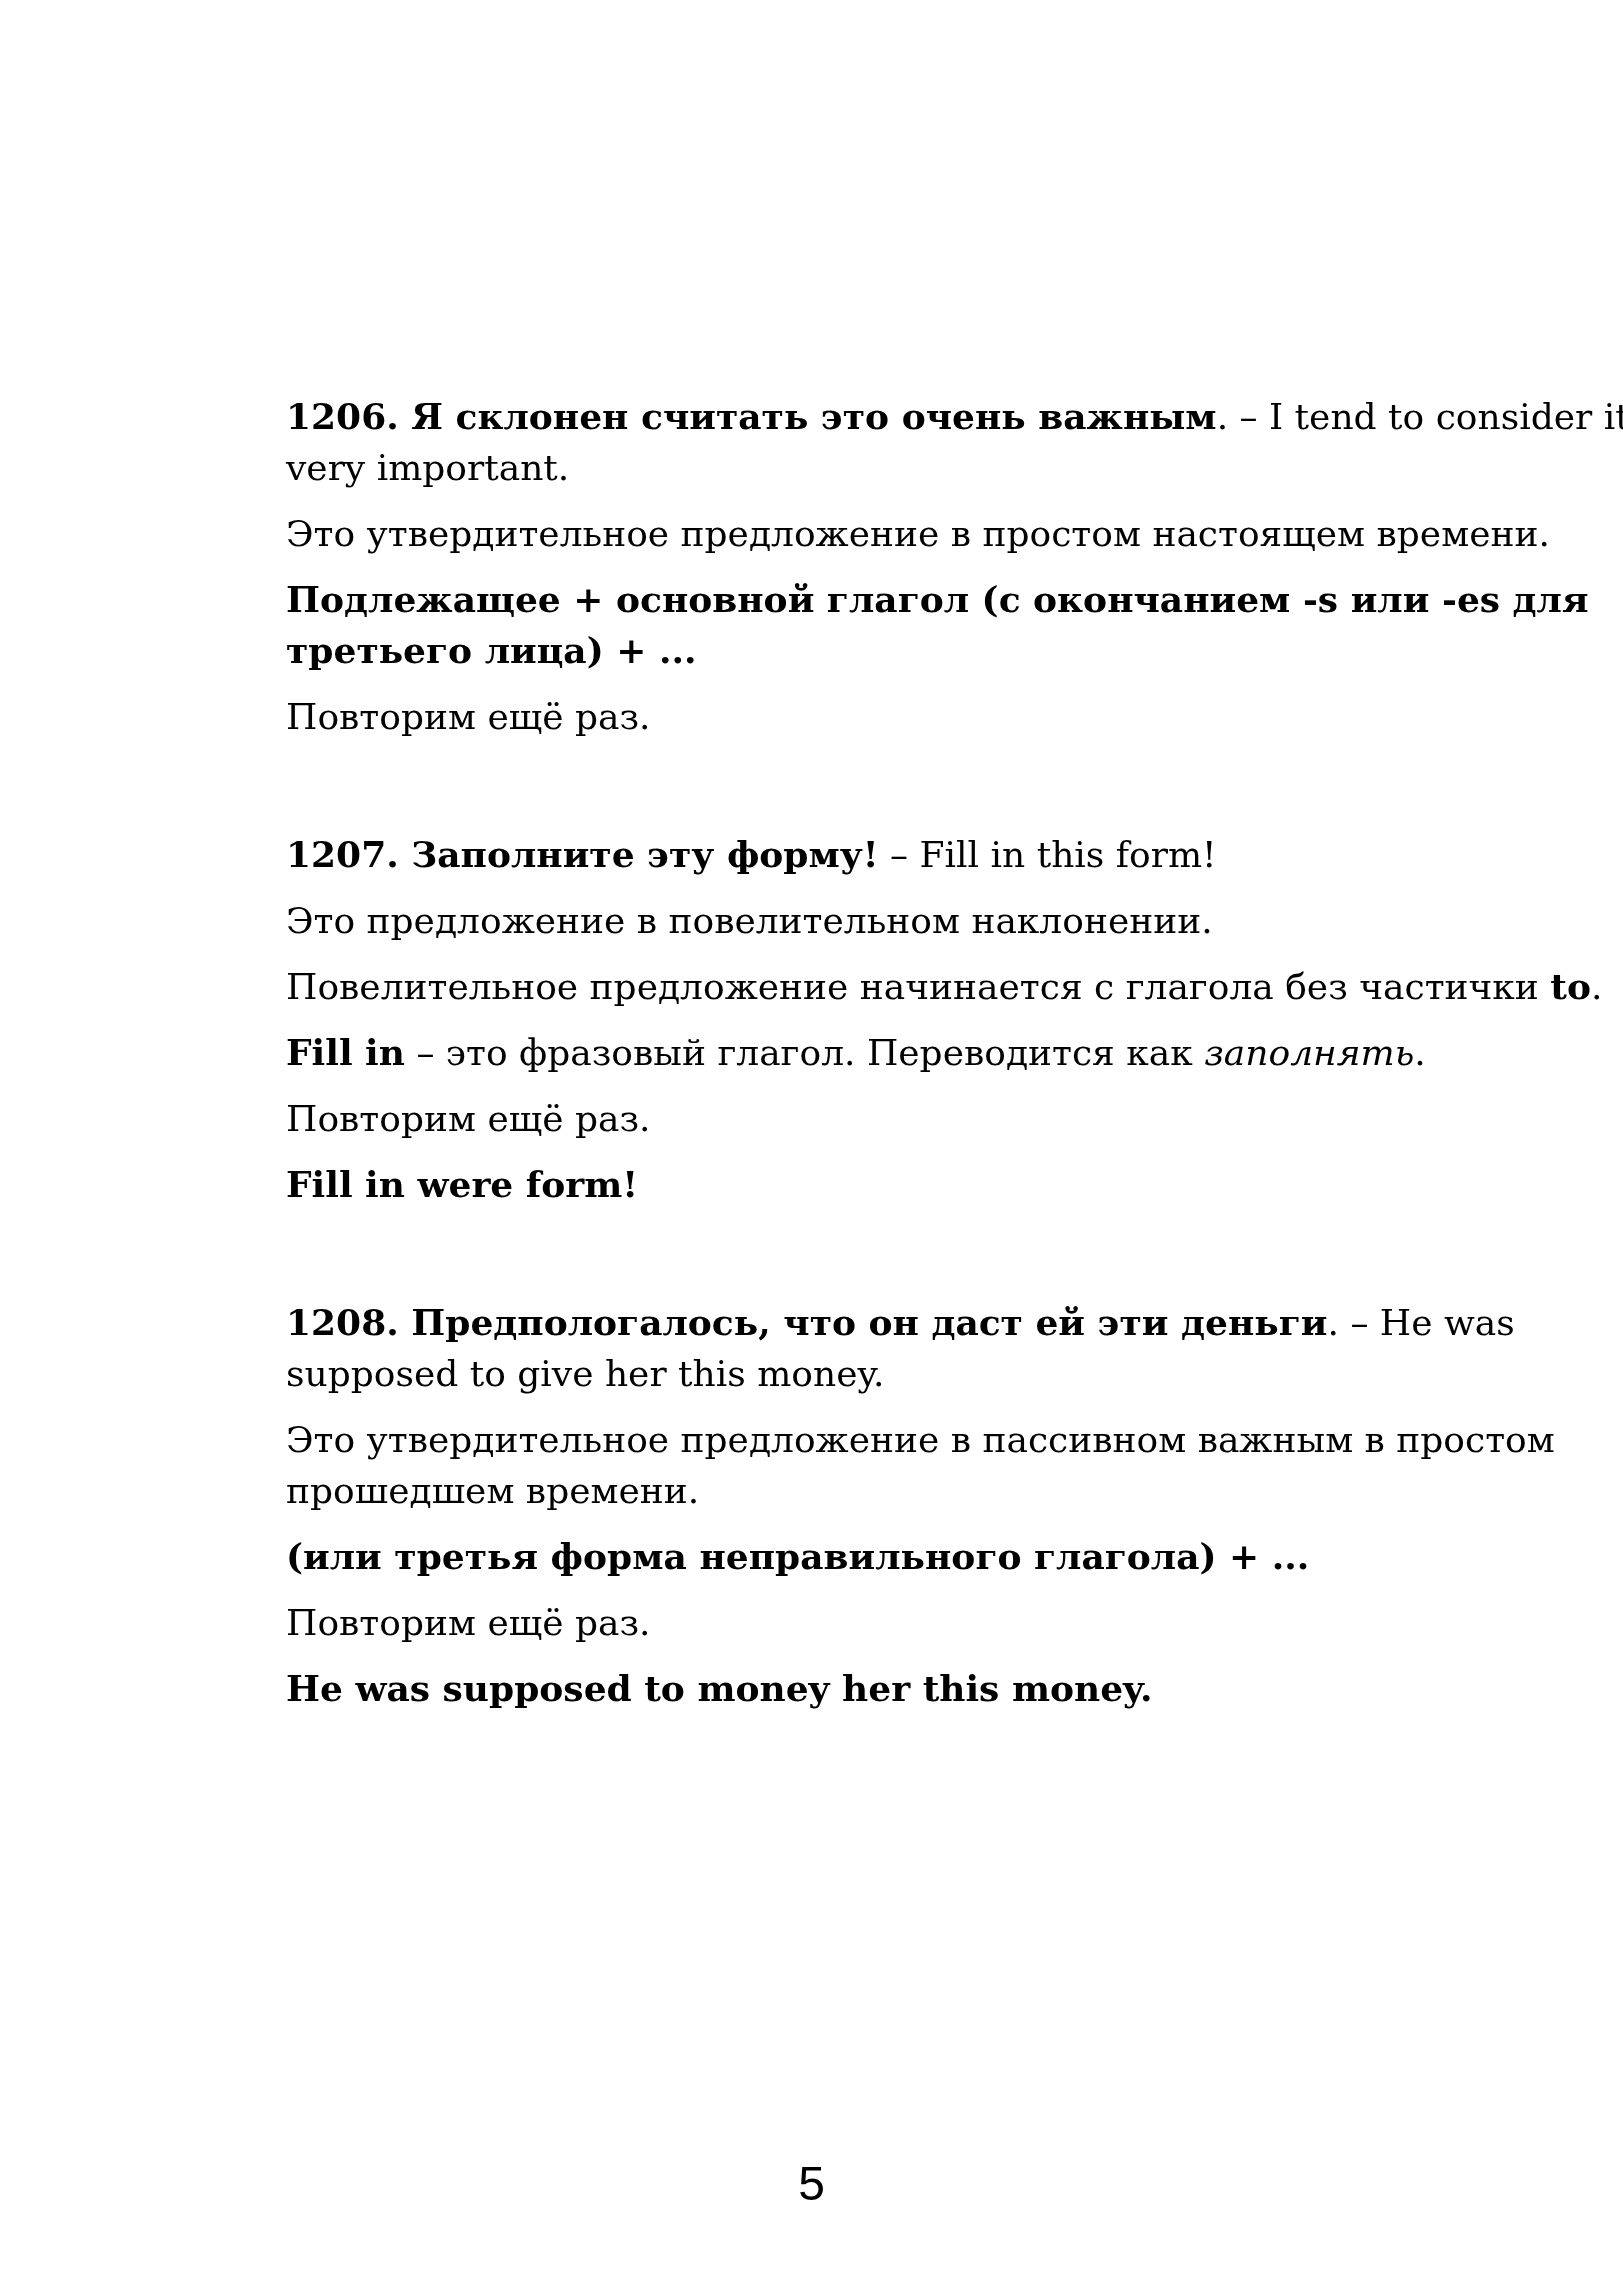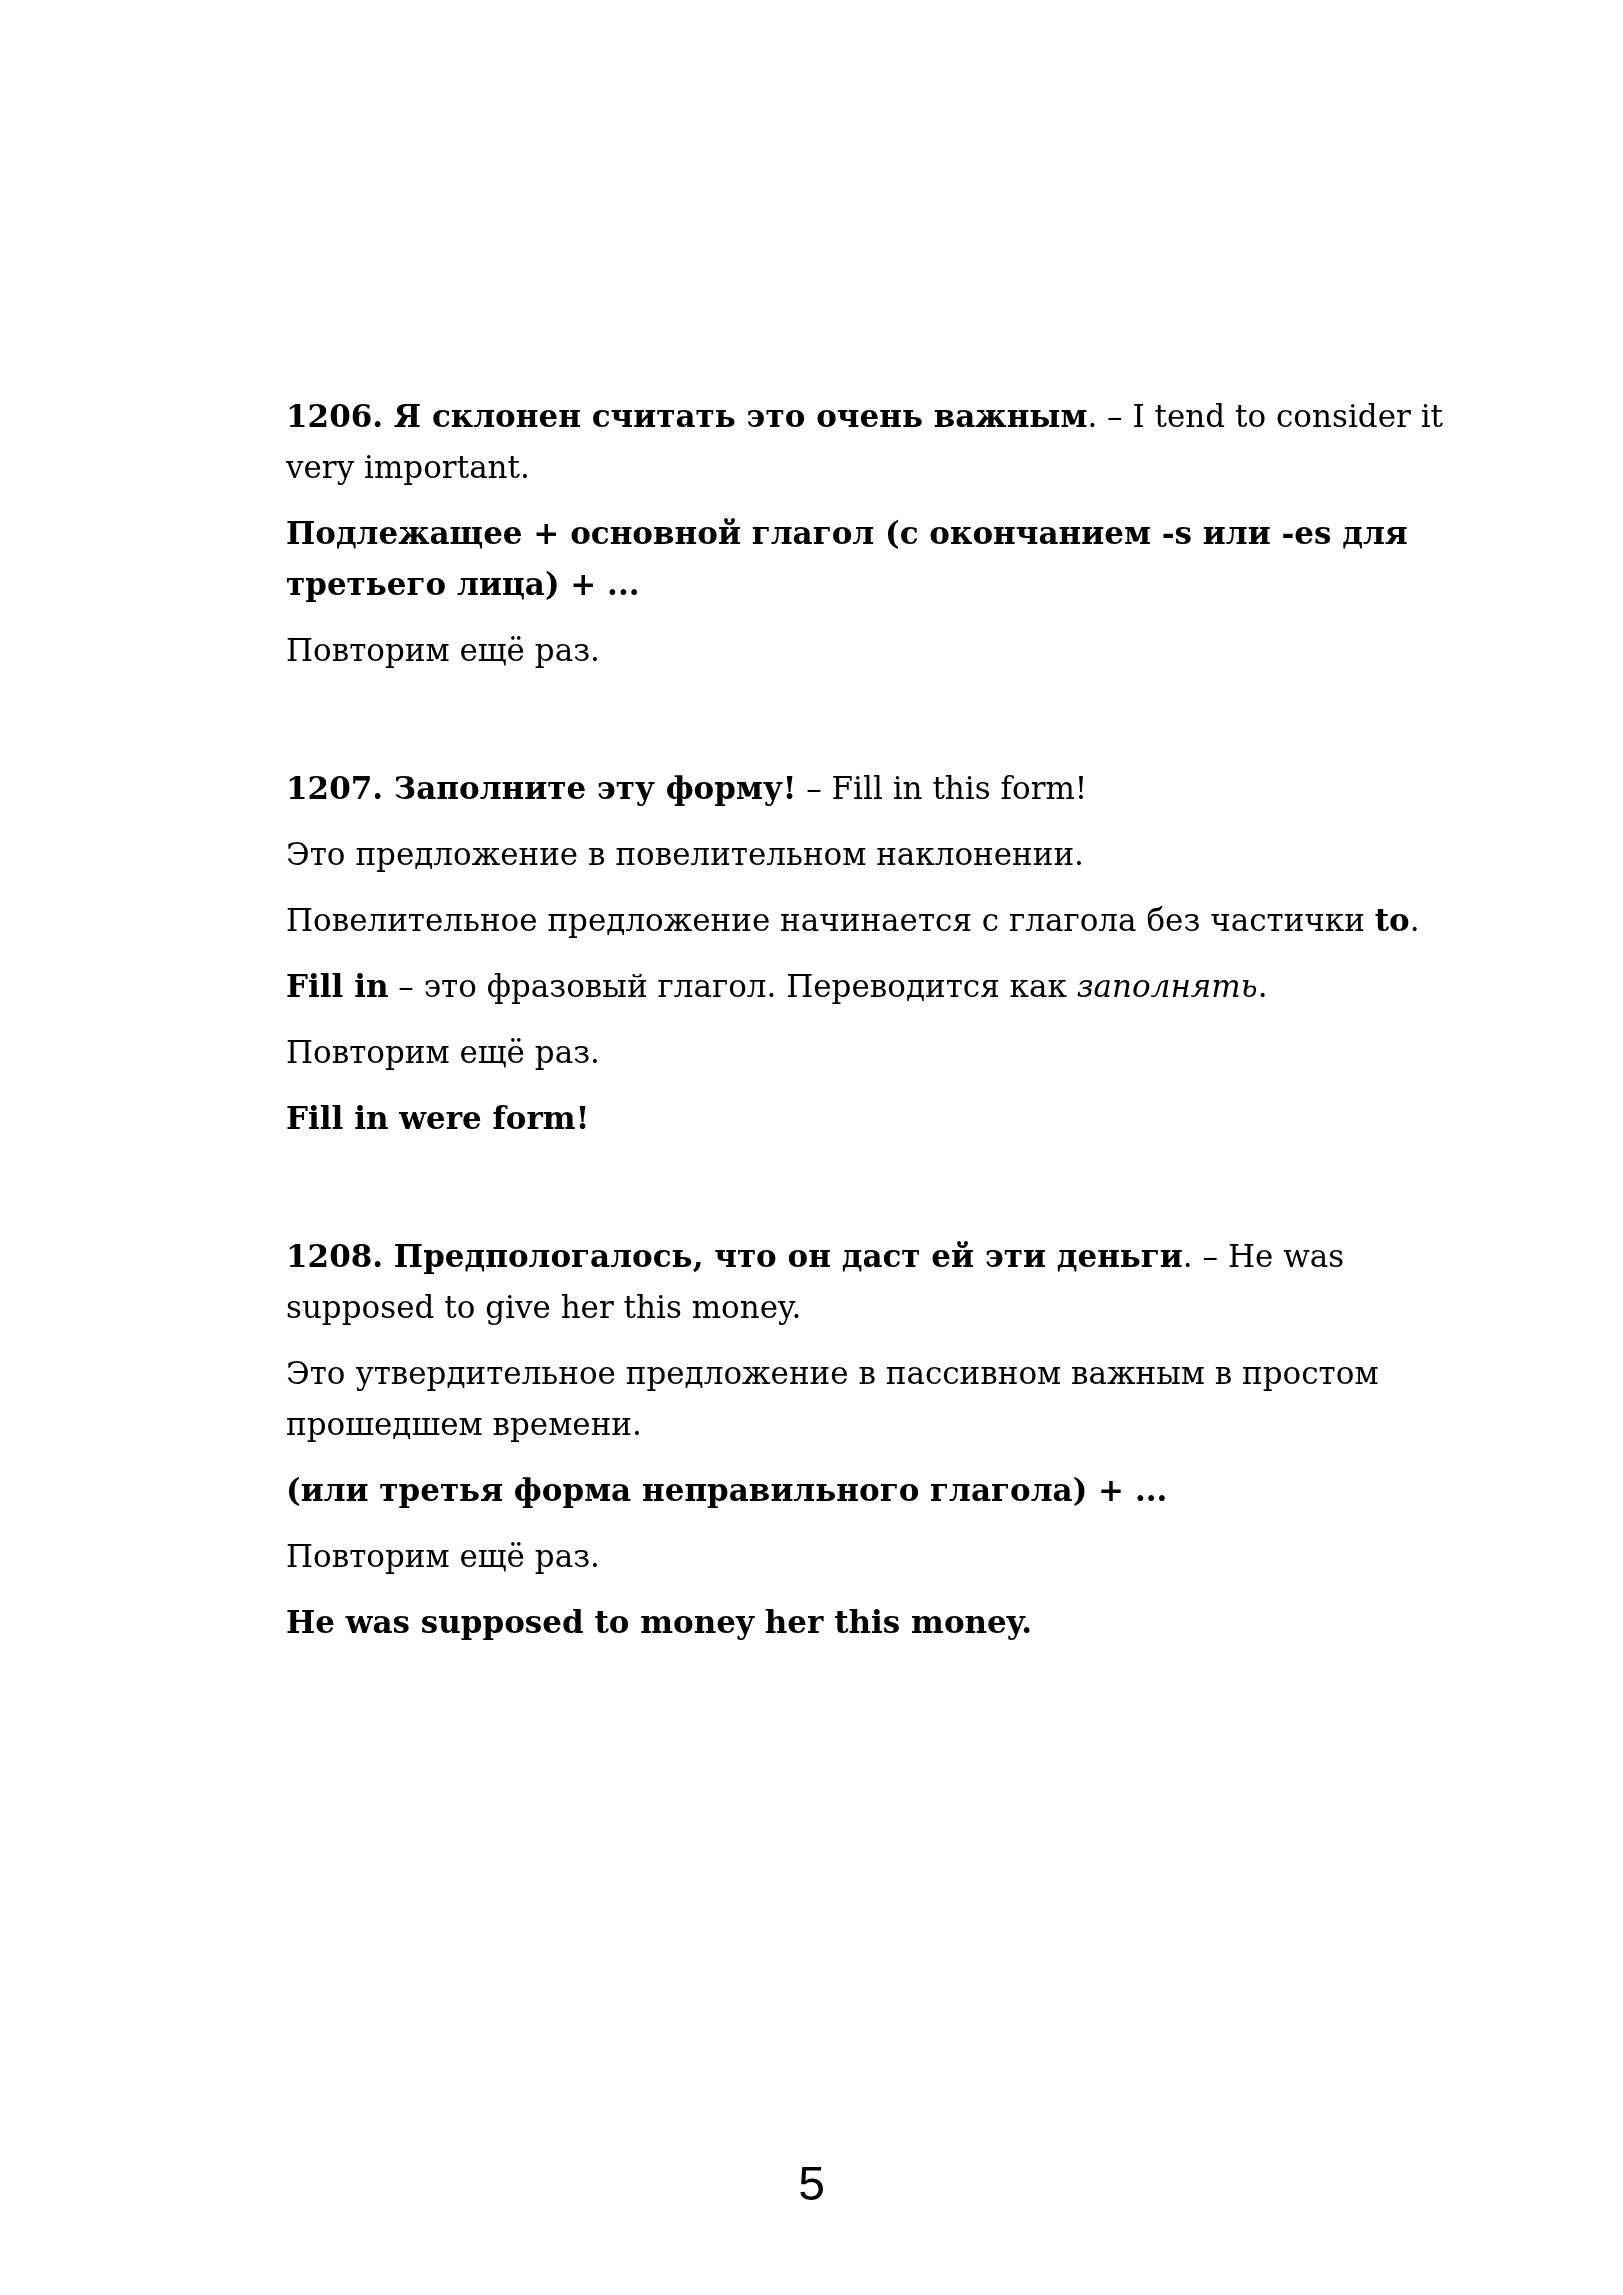"1206. Я склонен считать это" .content { font-size: 31px -> 36px }
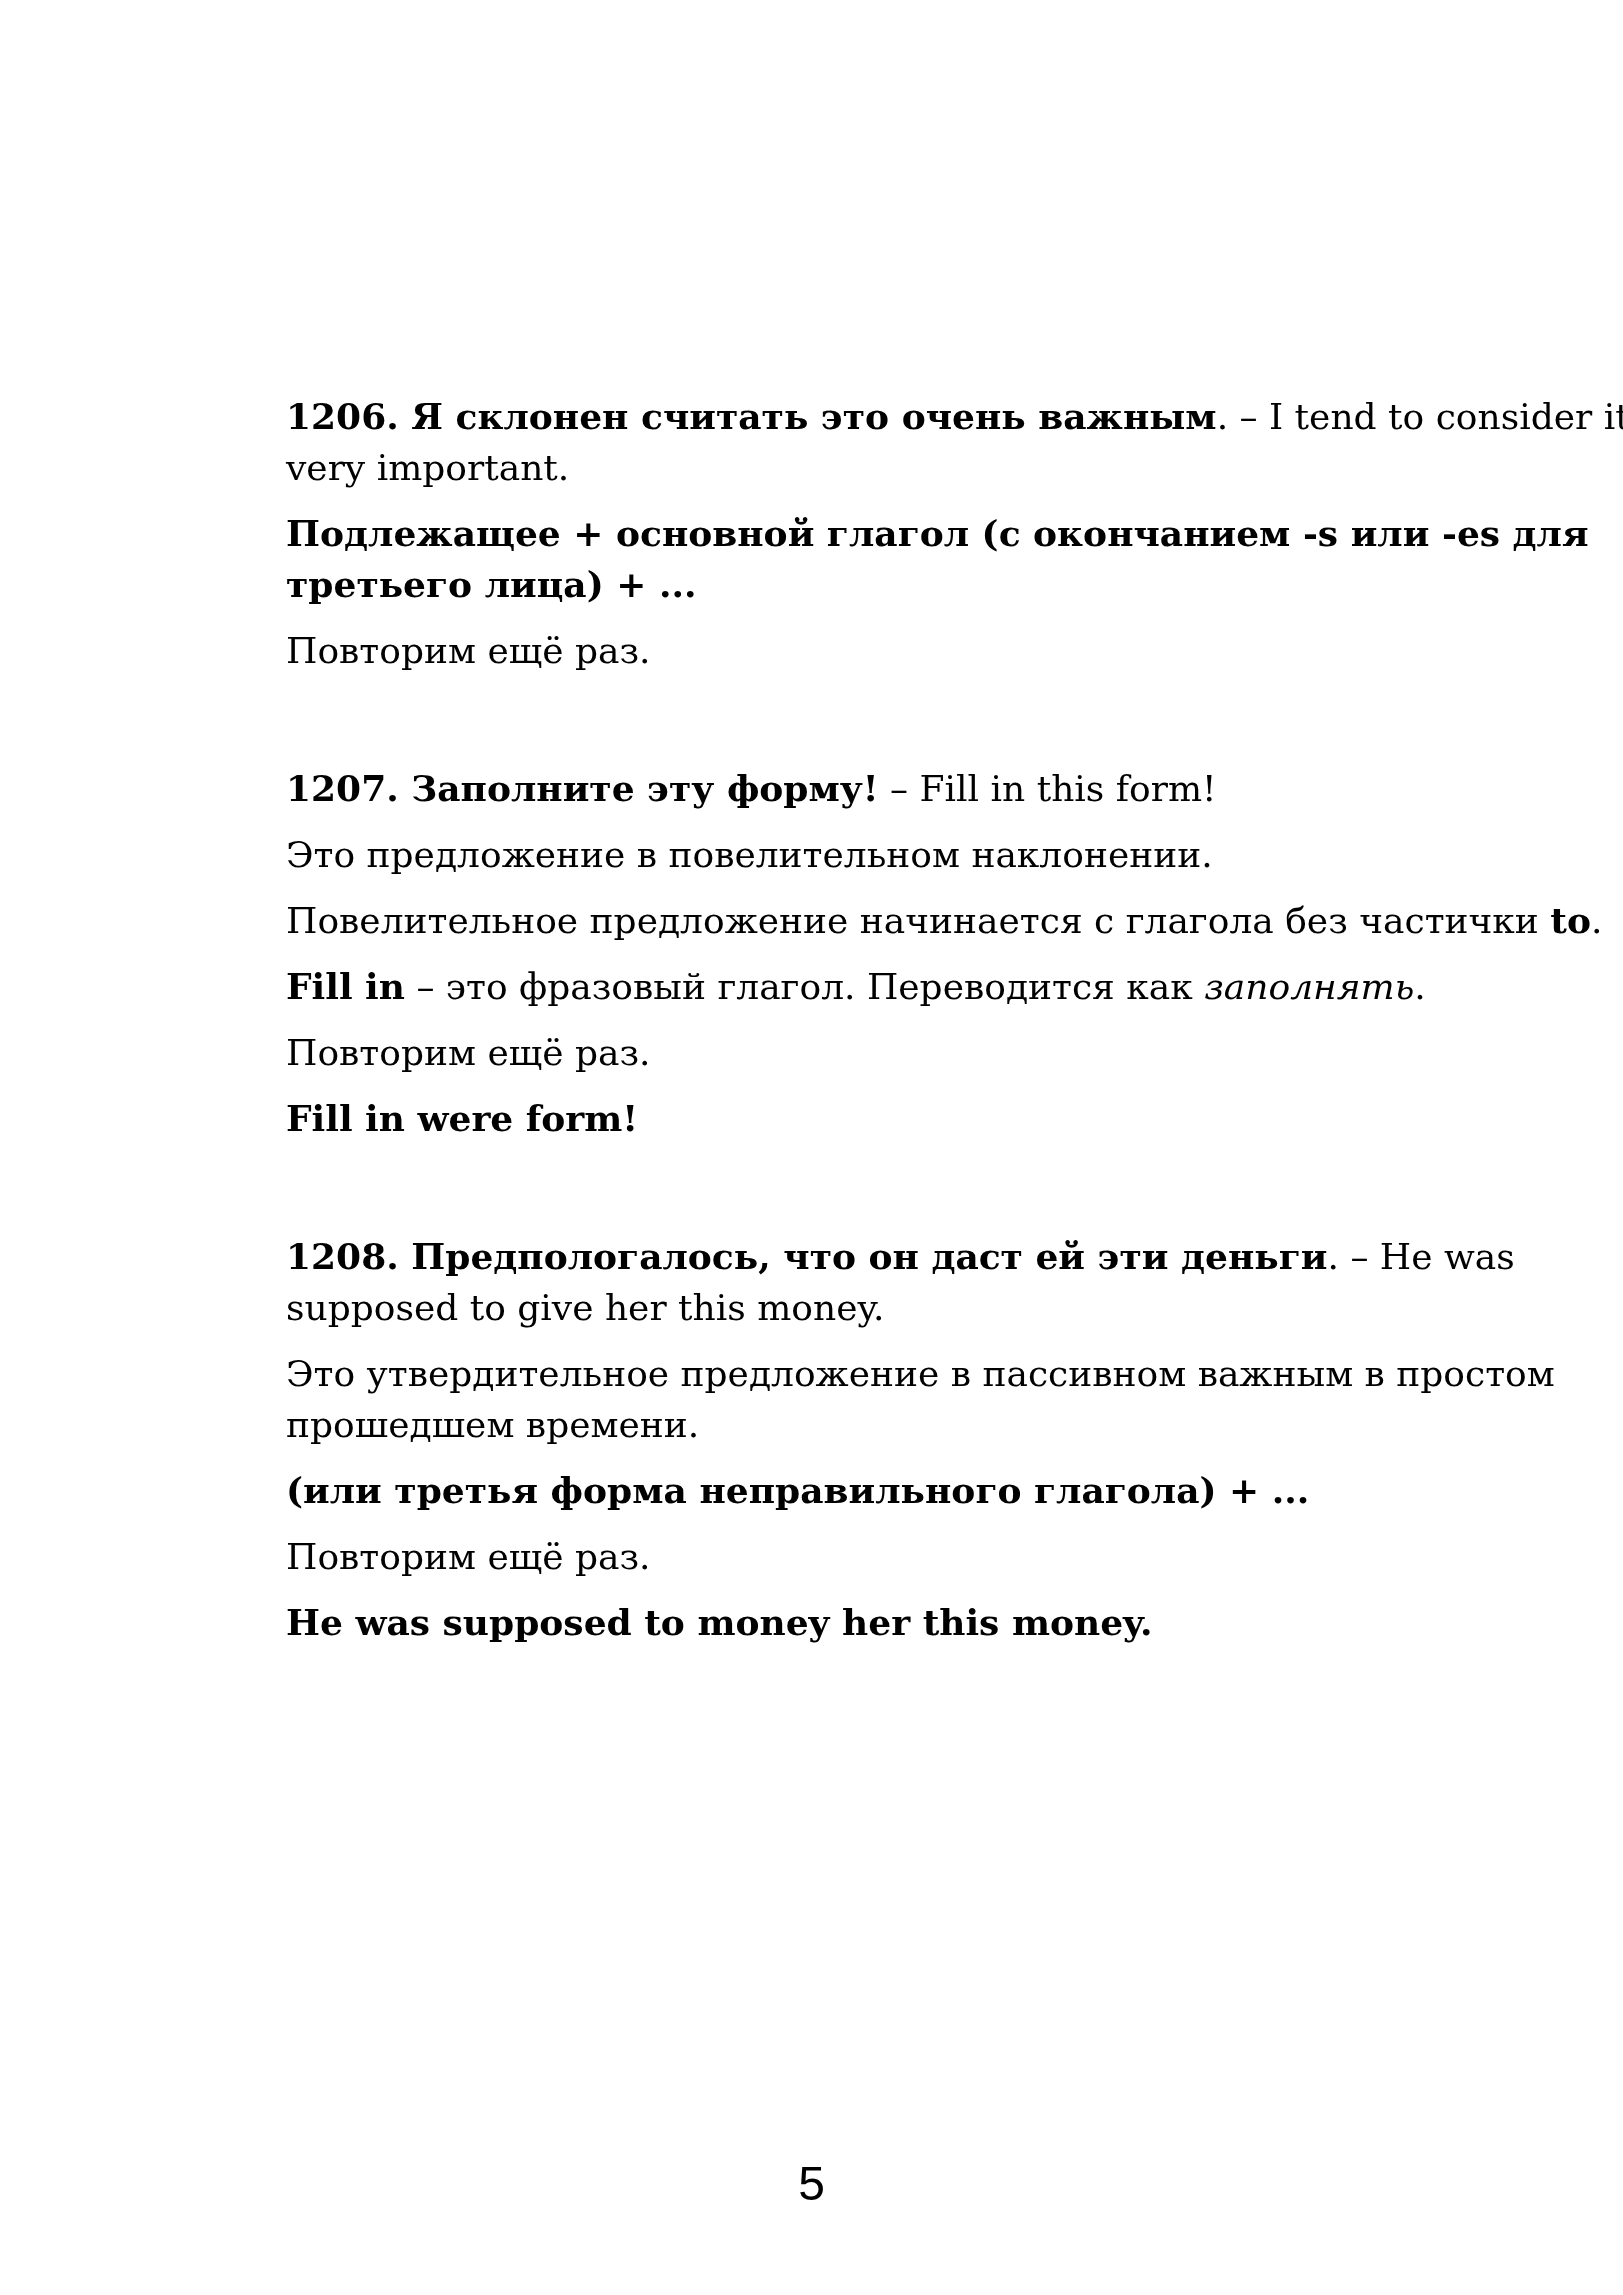"Это утвердительное предложение в простом" p.para { html: none -> <p> <span><span>Это утвердительное предложение в простом настоящем времени.</span></span> </p> }
